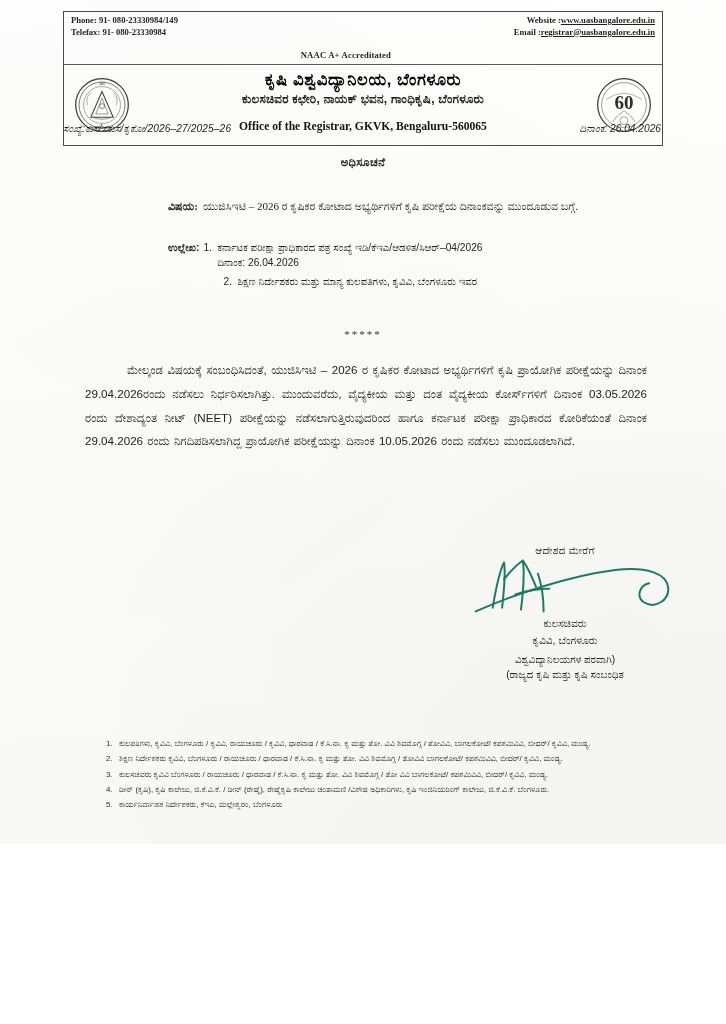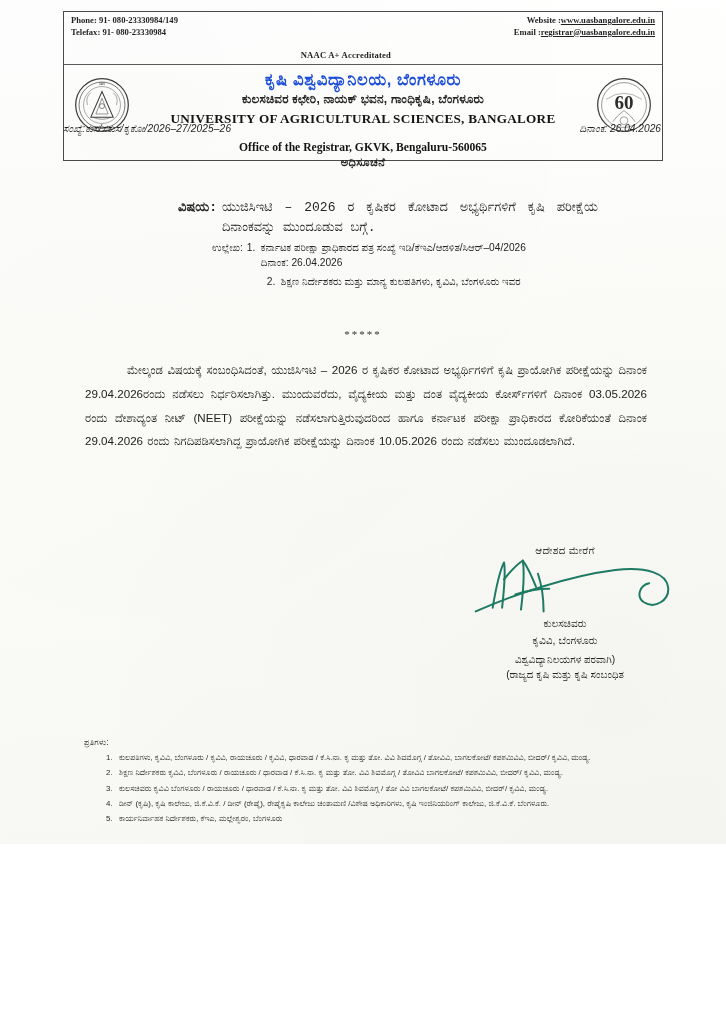"ಕೃಷಿ ವಿಶ್ವವಿದ್ಯಾನಿಲಯ, ಬೆಂಗಳೂರು" .kn-title { color: #1d4ed8 -> #000000 }
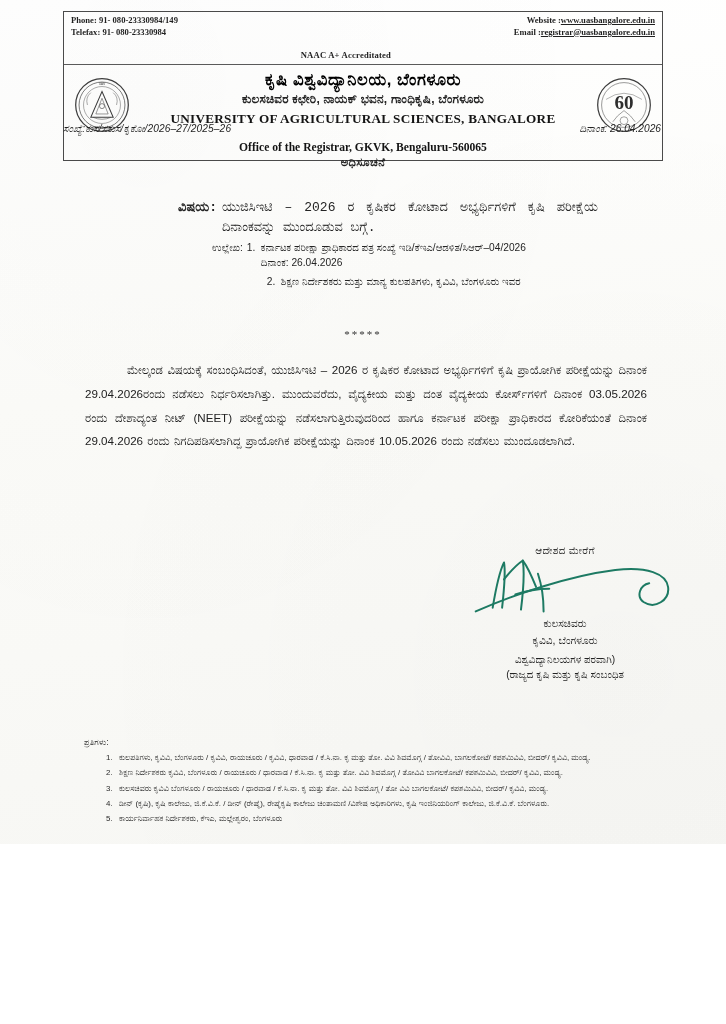"UNIVERSITY OF AGRICULTURAL SCIENCES," div.en-title { html: <div>UNIVERSITY OF AGRICULTURAL SCIENCES, BANGALORE</div> -> none }
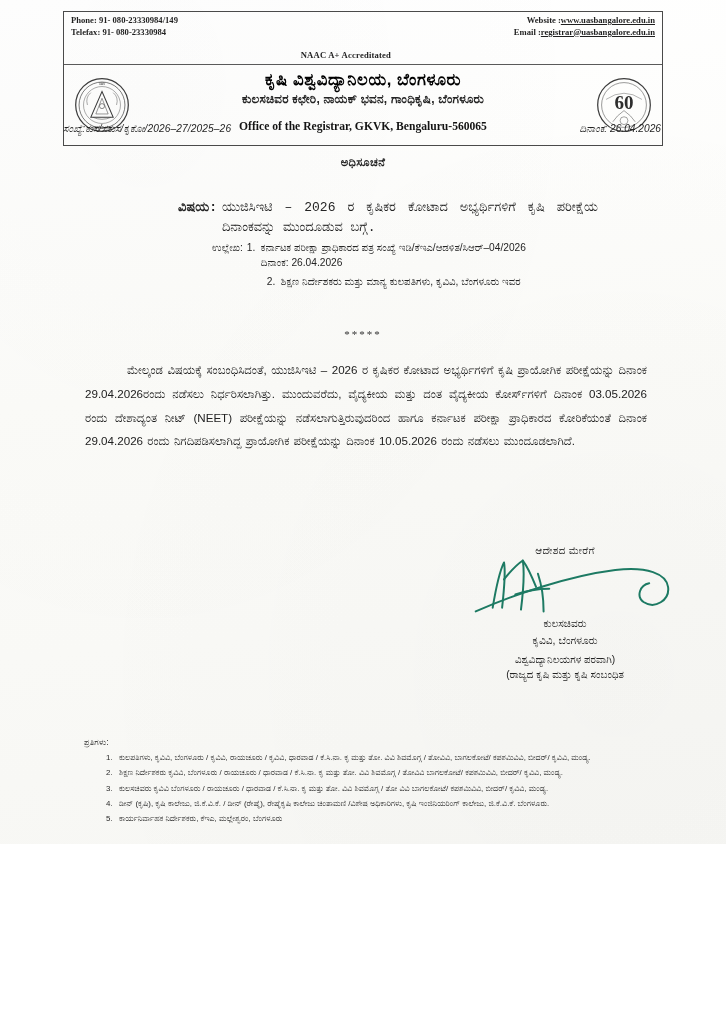"ವಿಷಯ:" .subject-block { font-family: Liberation Mono, monospace -> Liberation Serif, serif; font-size: 13px -> 11px; left: 178px -> 168px }
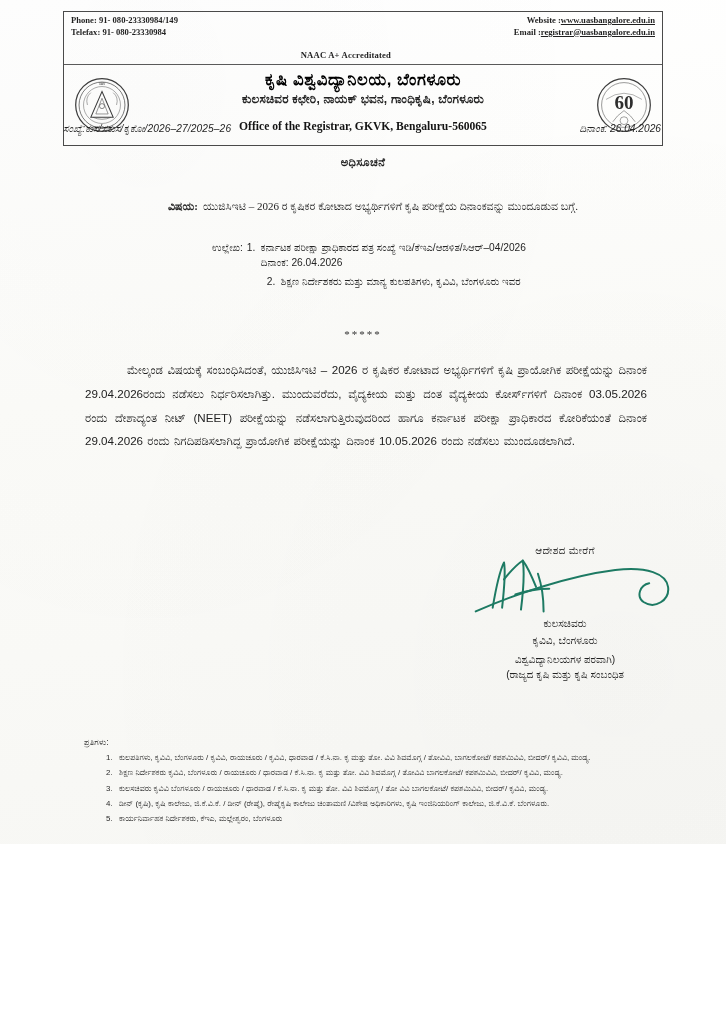"ಉಲ್ಲೇಖ:" .ref-head .lbl { font-weight: normal -> bold; margin-left: 44px -> none }
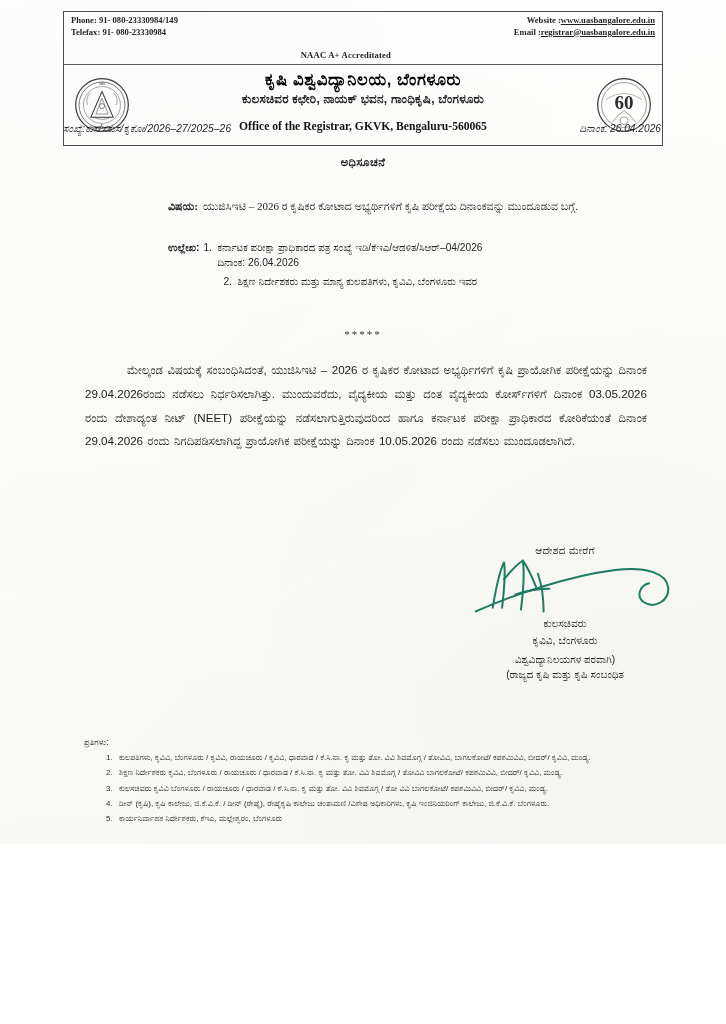"ಪ್ರತಿಗಳು:" div.dist-head { html: <div>ಪ್ರತಿಗಳು:</div> -> none }
